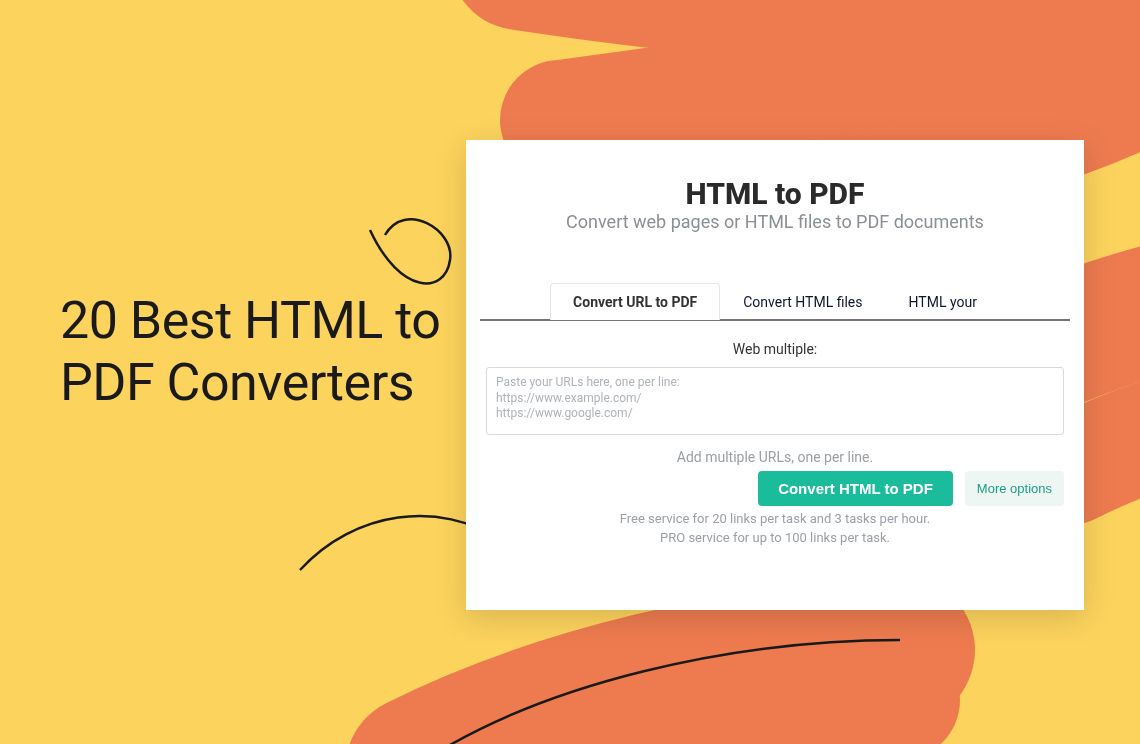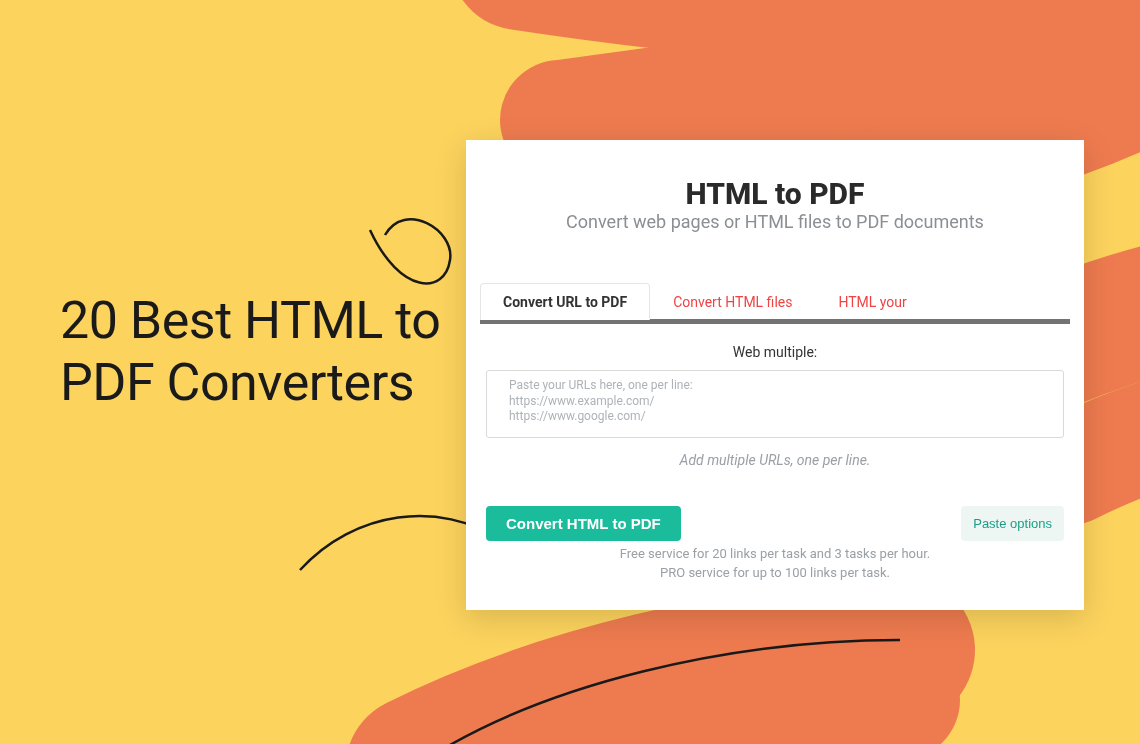"Convert URL to PDF" .tabs { border-bottom: 5px solid #737373 -> 2px solid #737373; justify-content: none -> center }
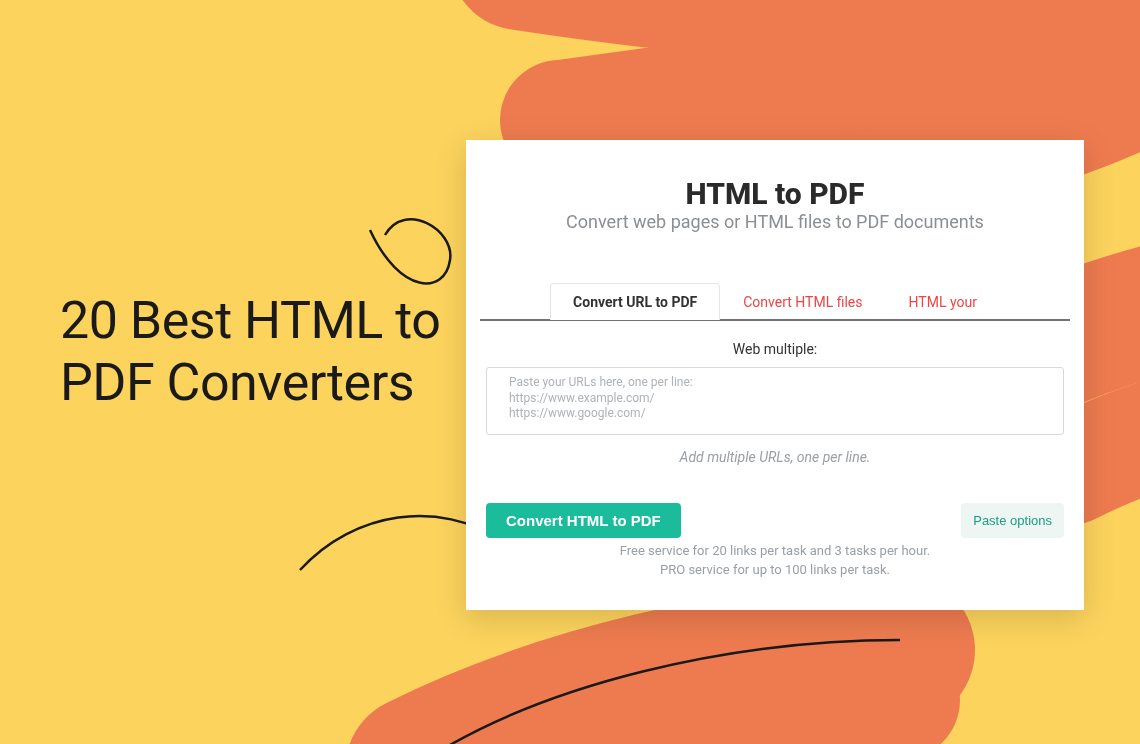"Convert HTML files" .tab { color: #ef4444 -> #0f172a }
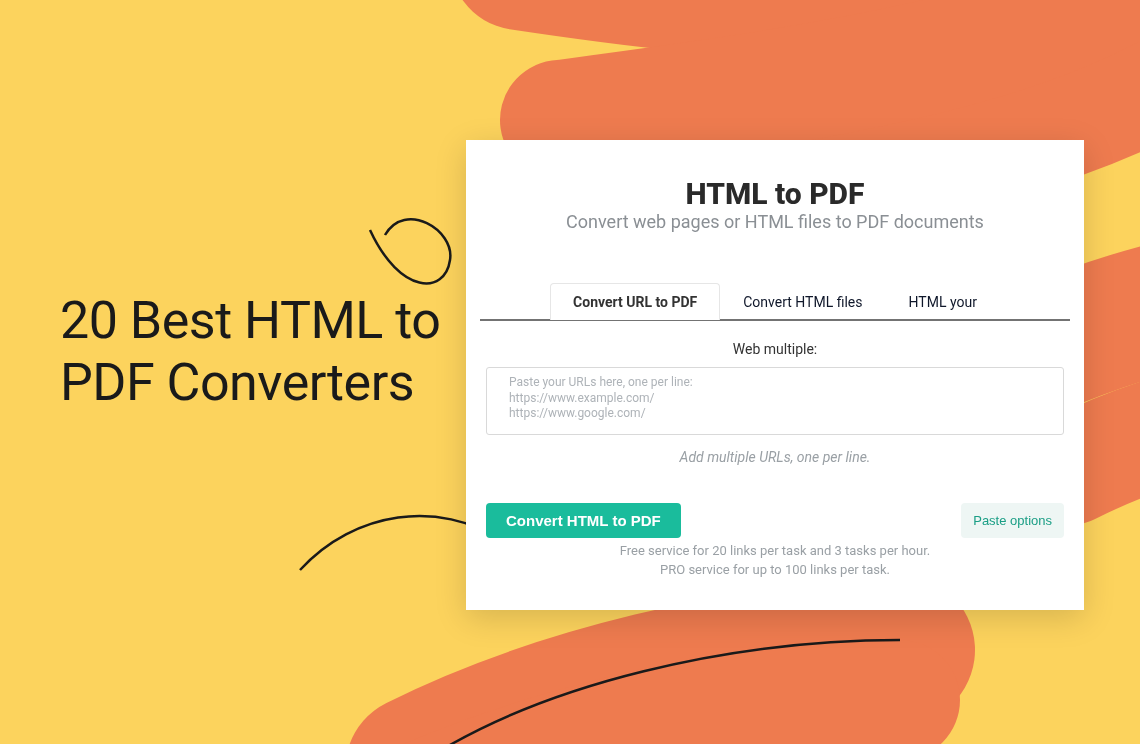"Paste your URLs here, one" .url-box { padding: 7px 22px -> 7px 9px }
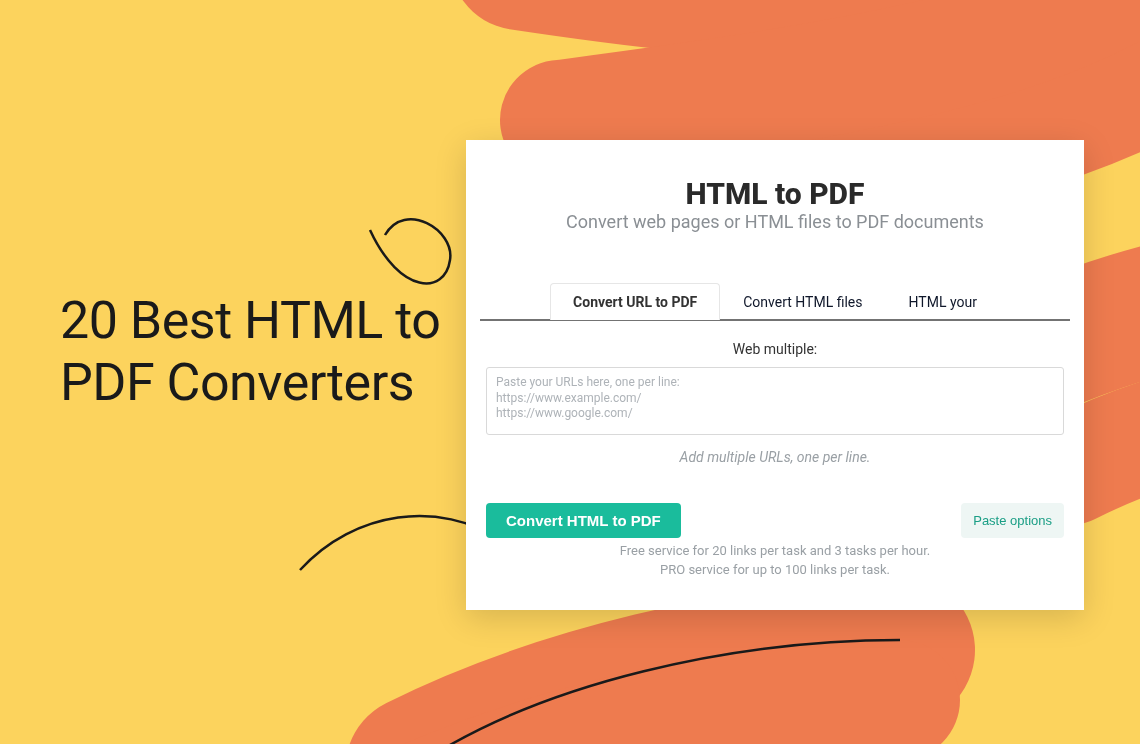"Add multiple URLs, one per" .hint { font-style: italic -> none }
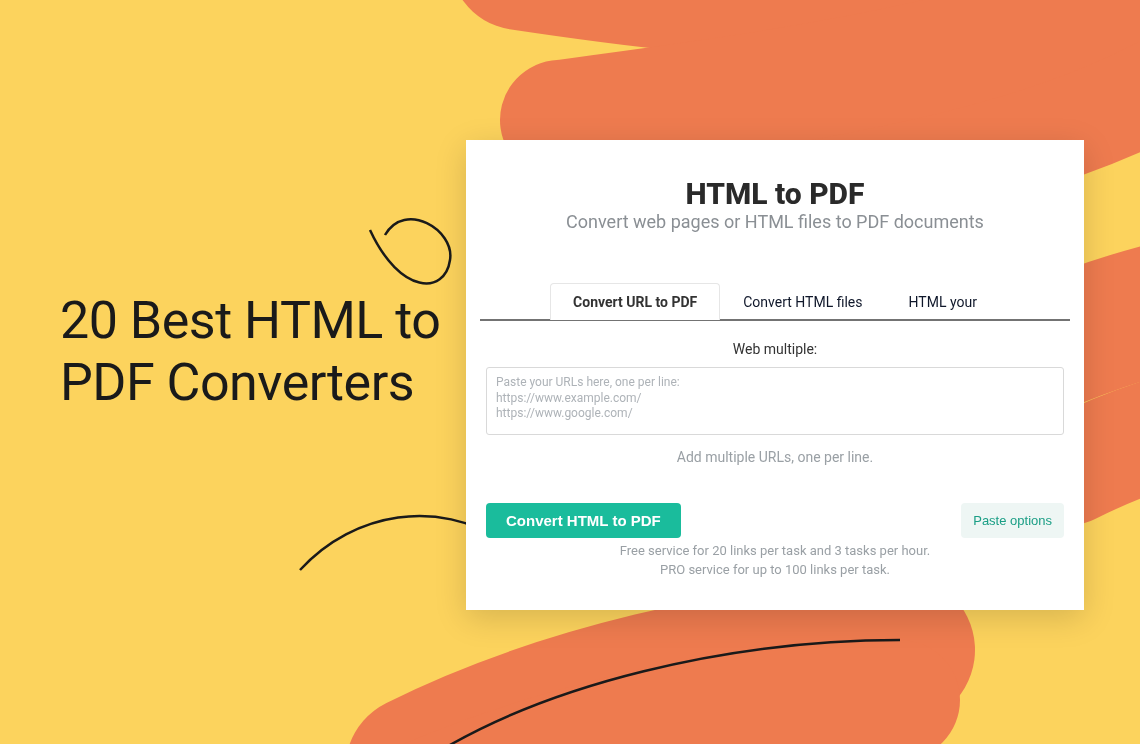"Convert HTML to PDF" .actions { gap: 6px -> 12px; justify-content: space-between -> flex-end; margin-top: 38px -> 6px }
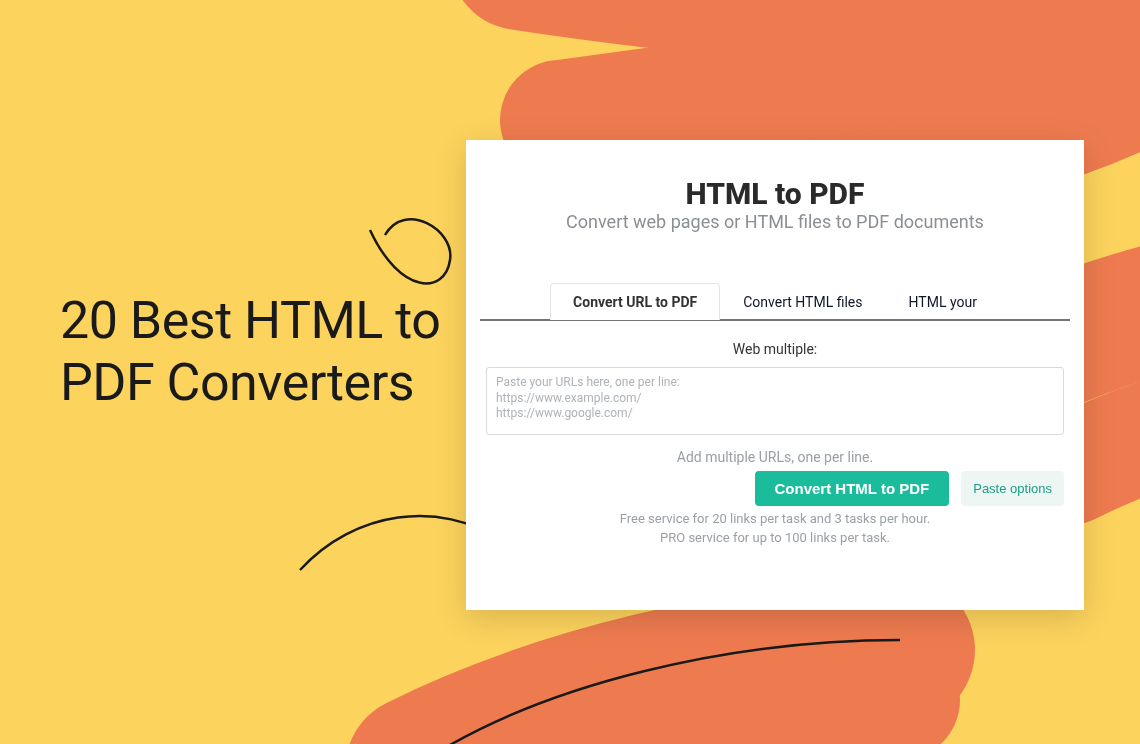"Paste options" button.btn-secondary { text: Paste -> More }
